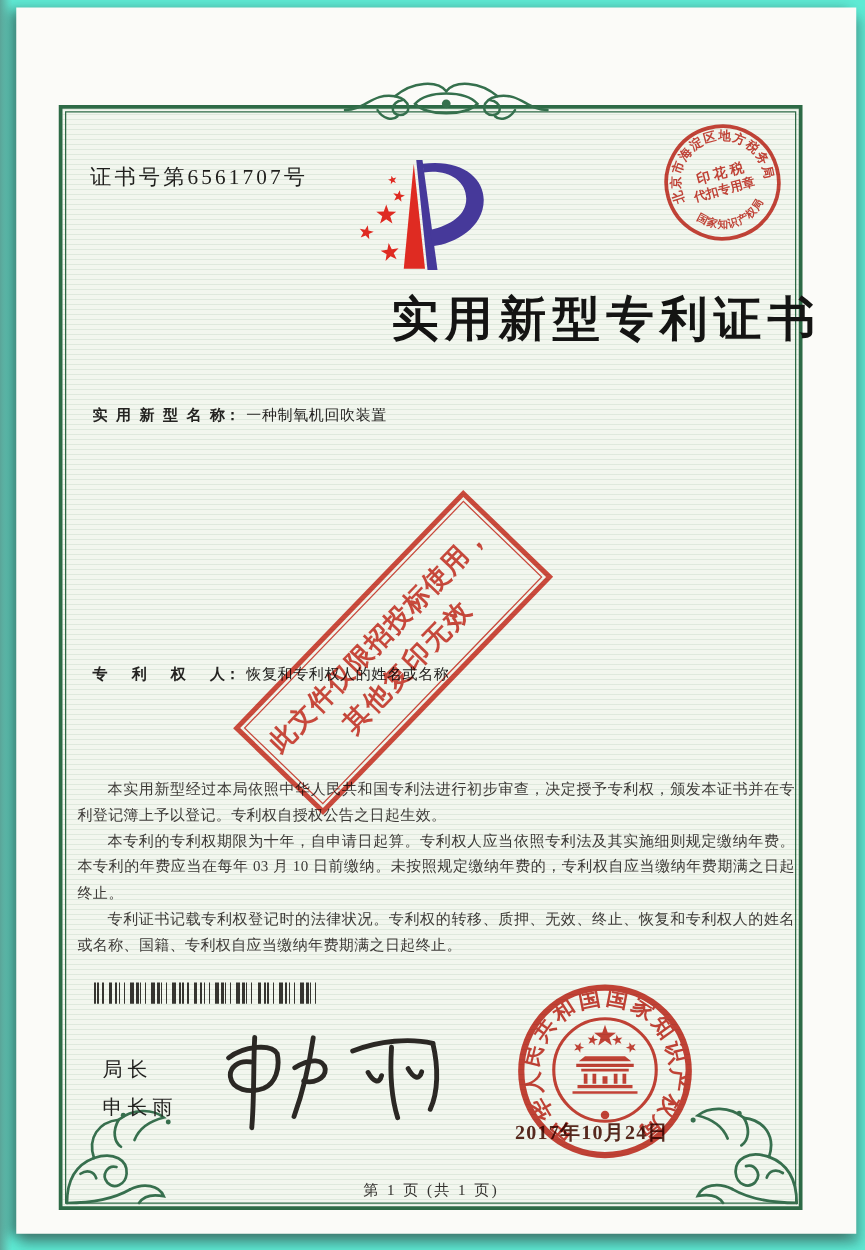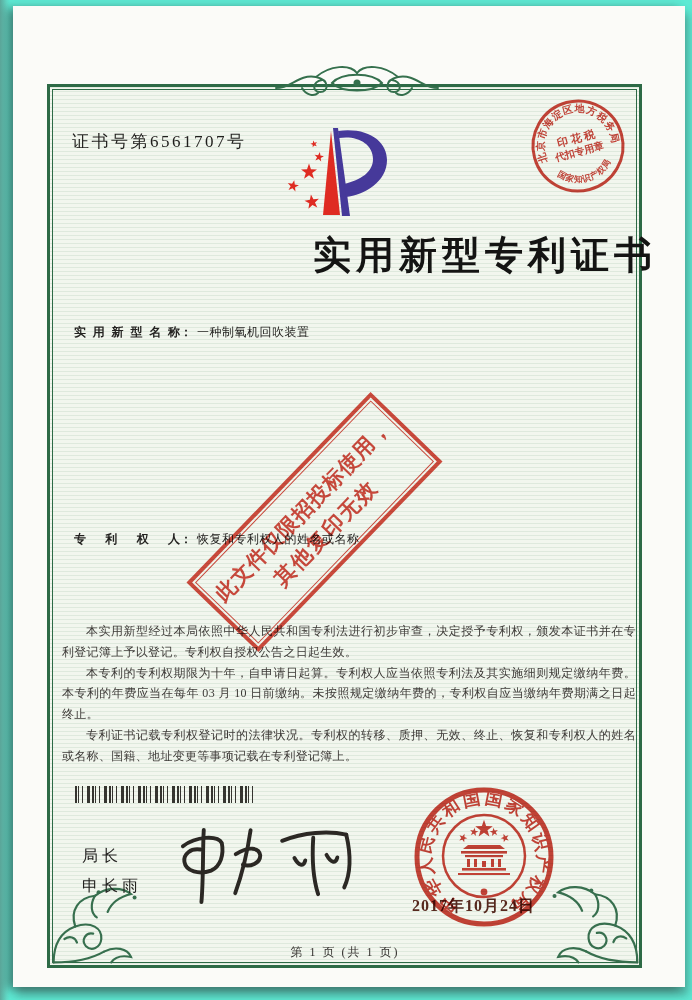"专利证书记载专利权登记时的法律状况。专利权的转移、质押、无效、终止、恢复和专利权" p { text: 地址变更等事项记载在专利登记簿上 -> 专利权自应当缴纳年费期满之日起终止 }
